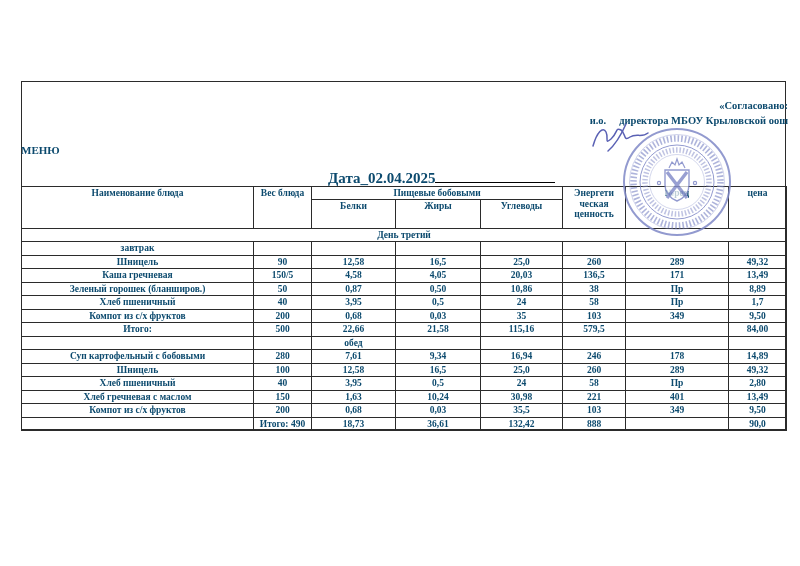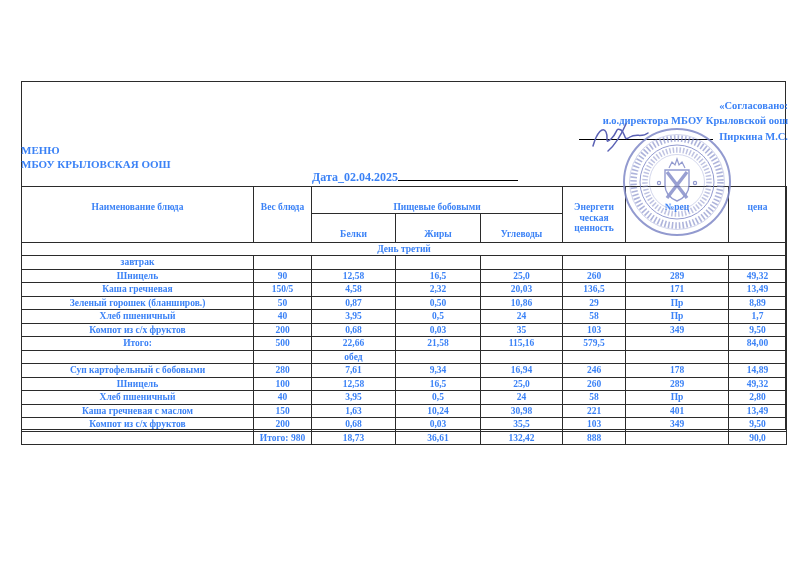"«Согласовано:" .page { color: #3b82f6 -> #0c4a6e }
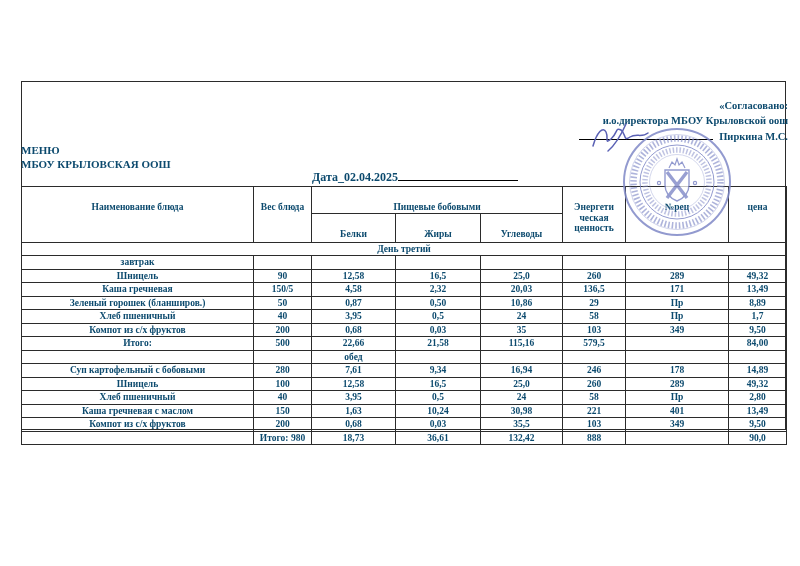"и.о." .role-prefix { margin-right: none -> 13px }
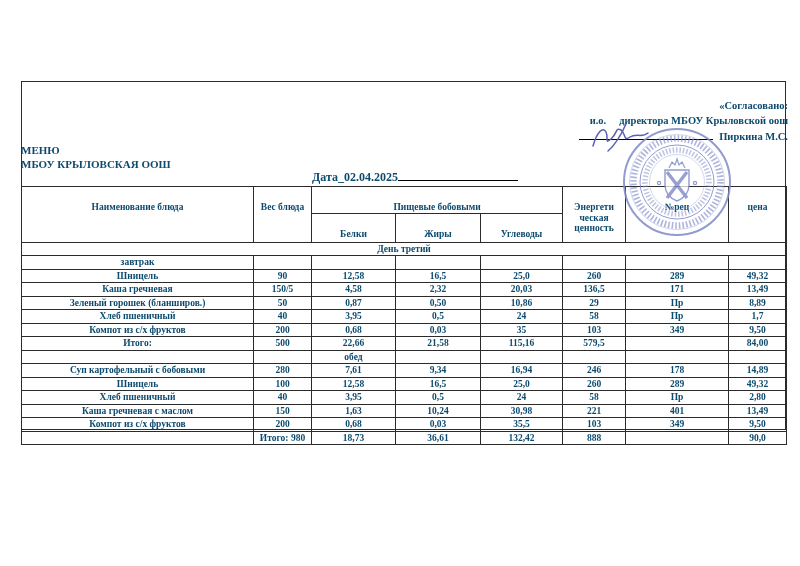"Пиркина М.С." div { html: <div><span></span><span>Пиркина М.С.</span></div> -> none }
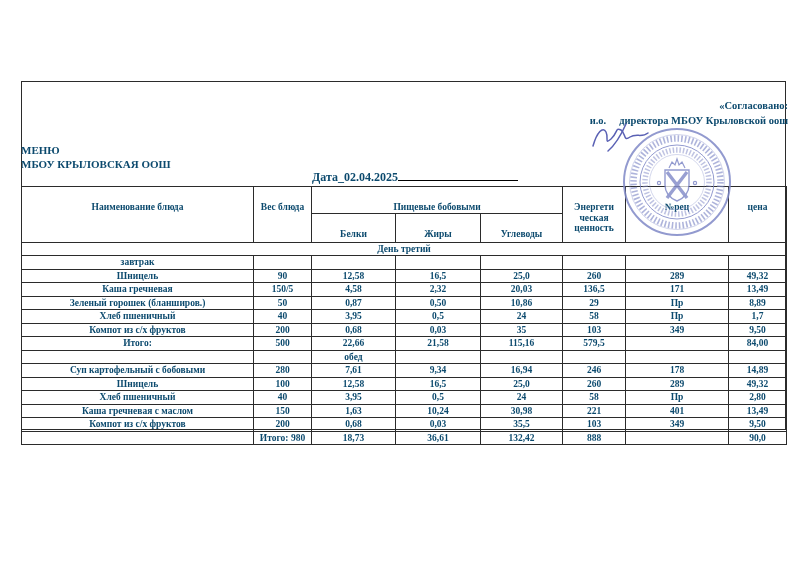"МБОУ КРЫЛОВСКАЯ ООШ" div { html: <div>МБОУ КРЫЛОВСКАЯ ООШ</div> -> none }
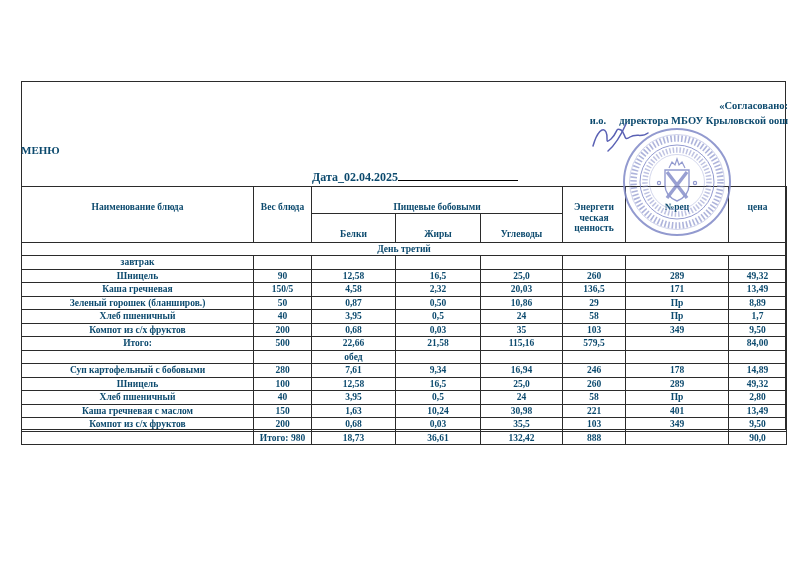"Дата_02.04.2025" .date-row { font-size: 12px -> 15px; left: 312px -> 328px }
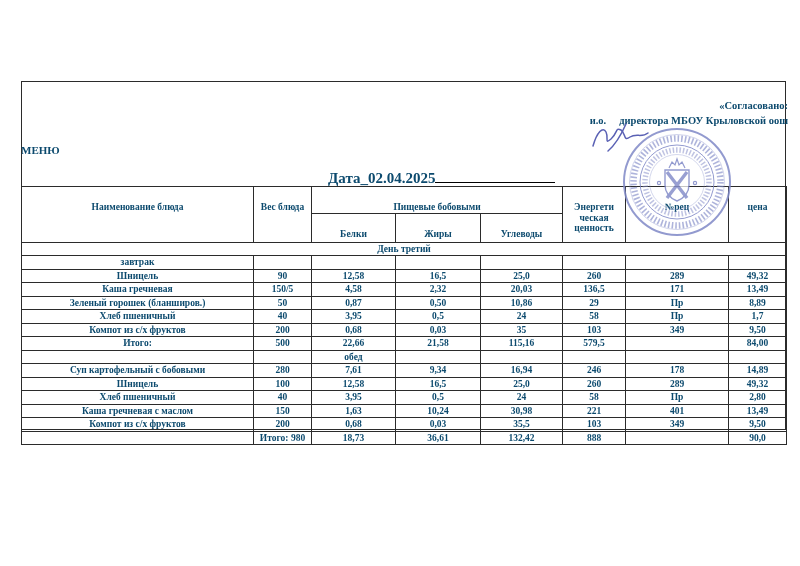"Наименование блюда" table.menu thead th { padding-top: 15px -> 1px }
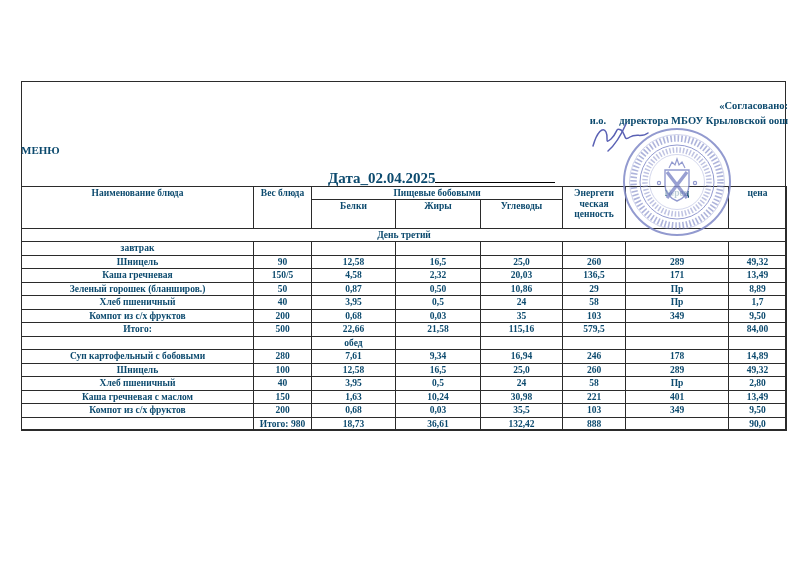"2,32" td { text: 2,32 -> 4,05 }
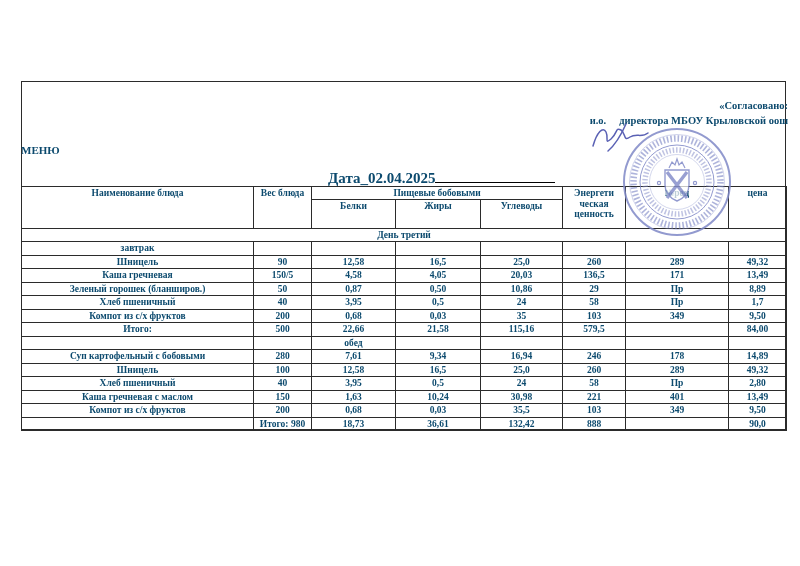"29" td { text: 29 -> 38 }
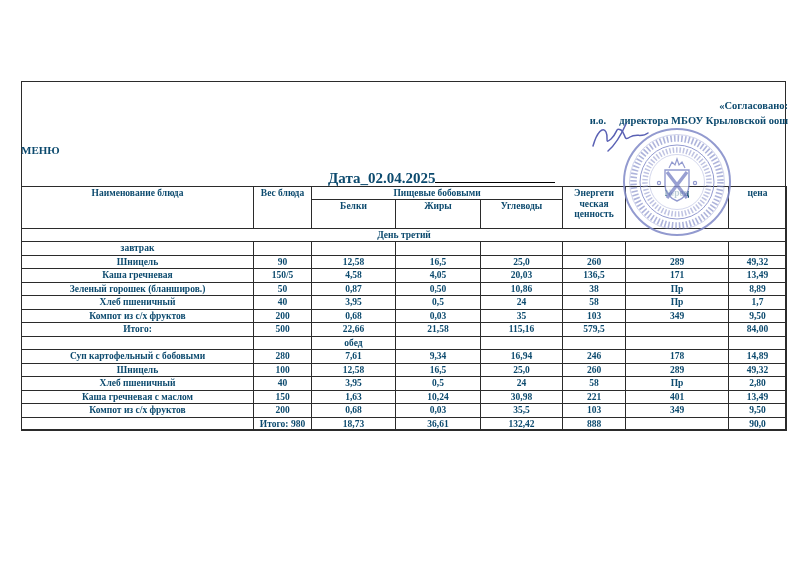"Каша гречневая с маслом" td { text: Каша -> Хлеб }
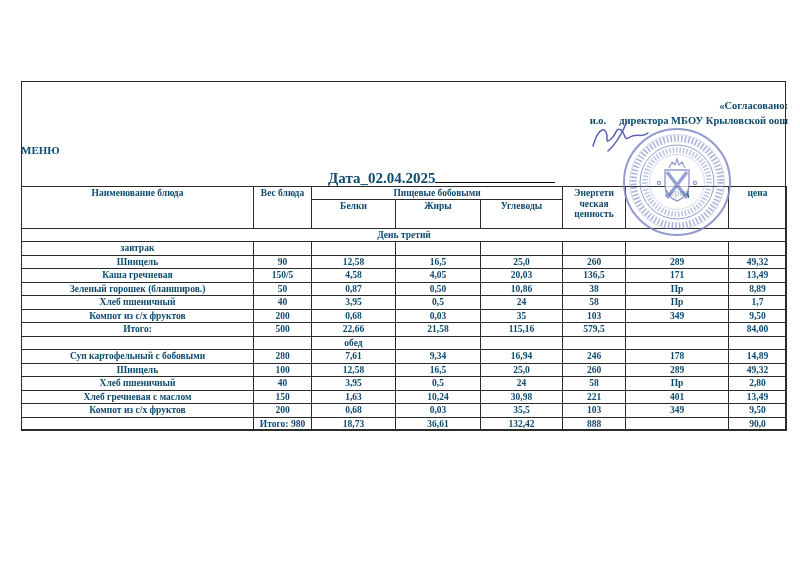"Итого: 980" td { text: 980 -> 490 }
